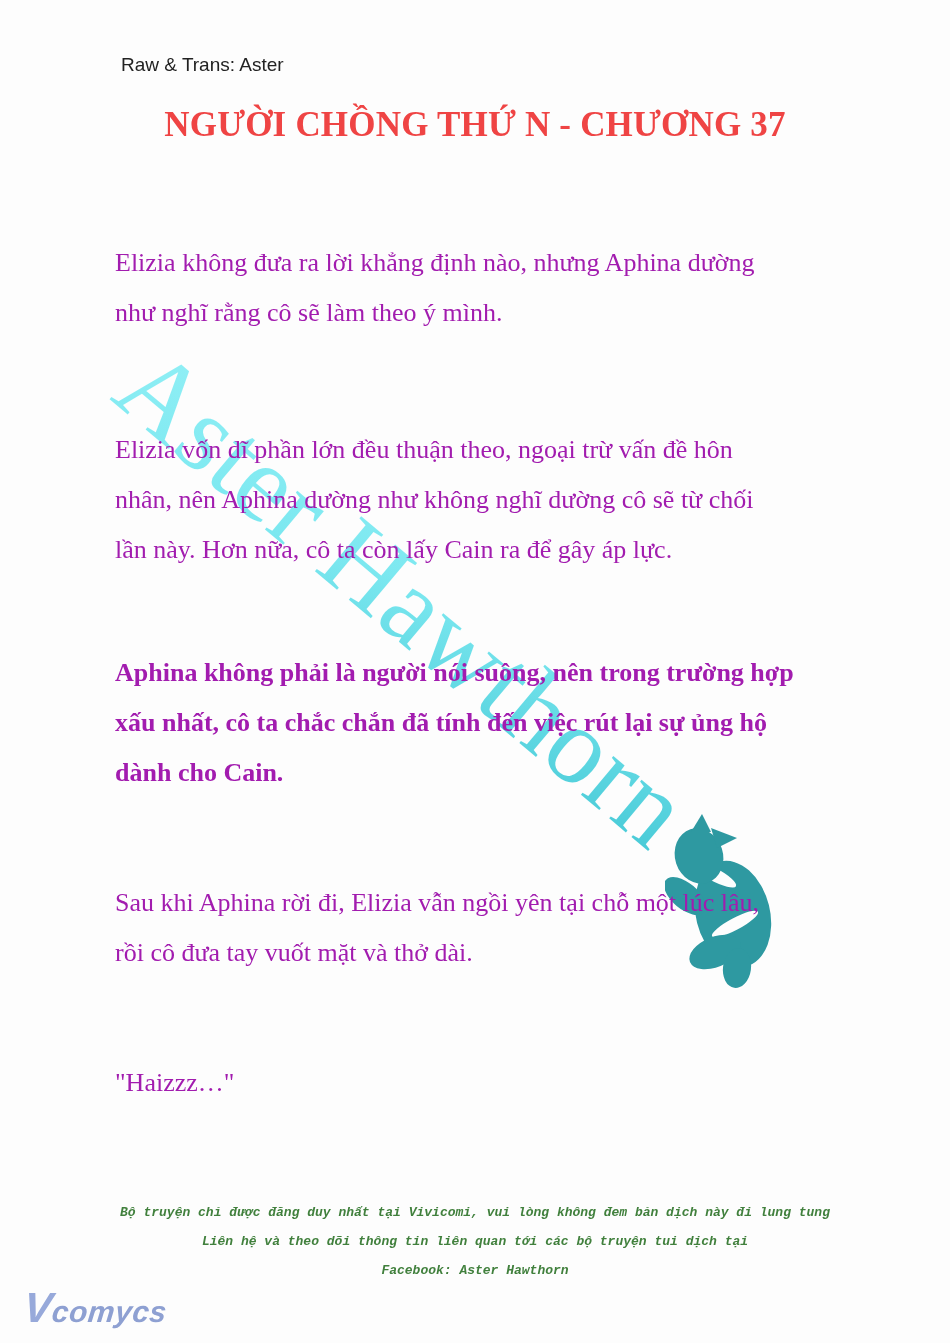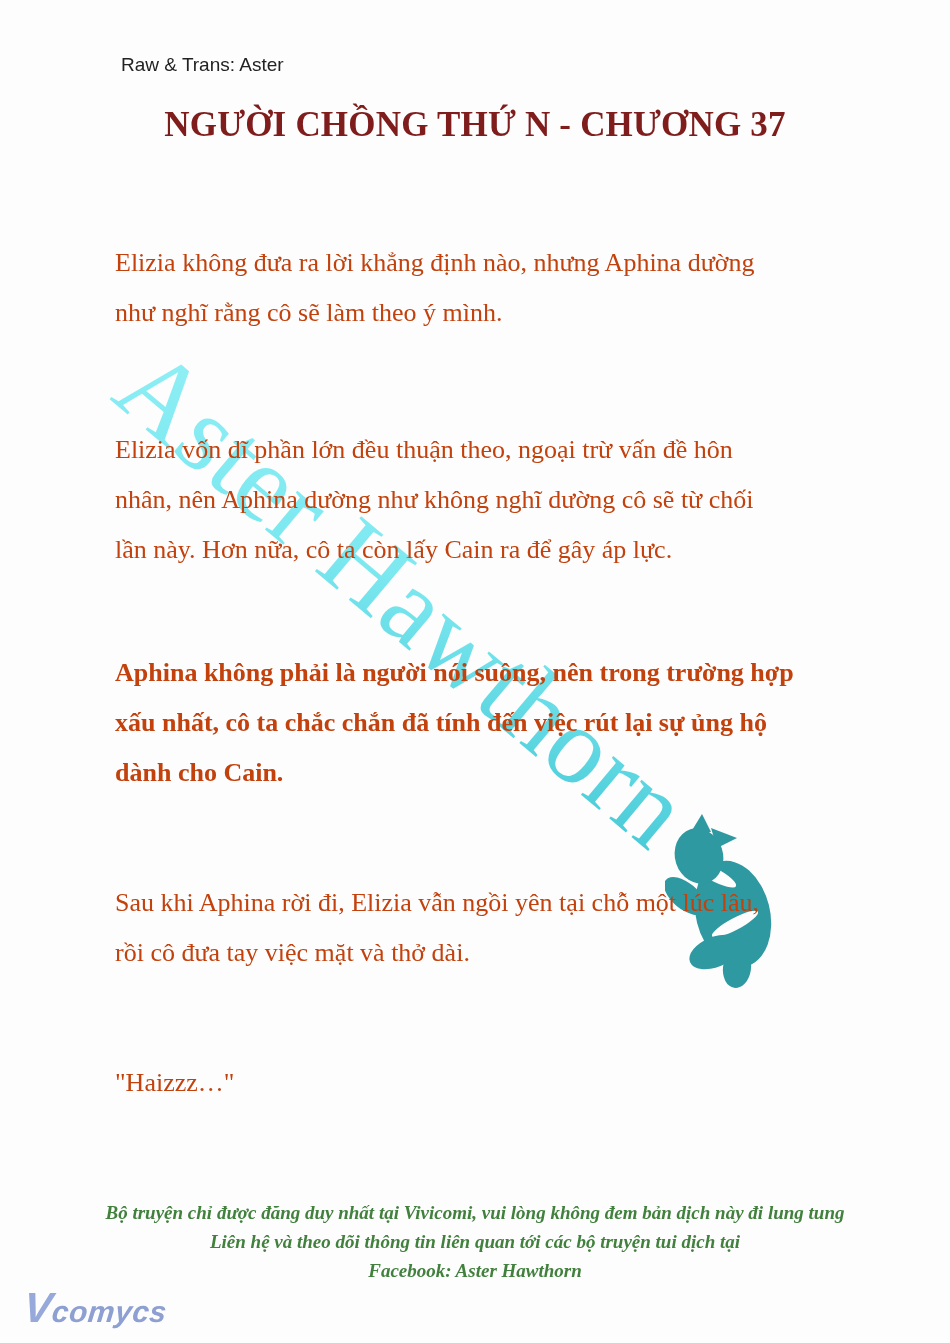"NGƯỜI CHỒNG THỨ N -" .chapter-title { color: #7f1d1d -> #ef4444 }
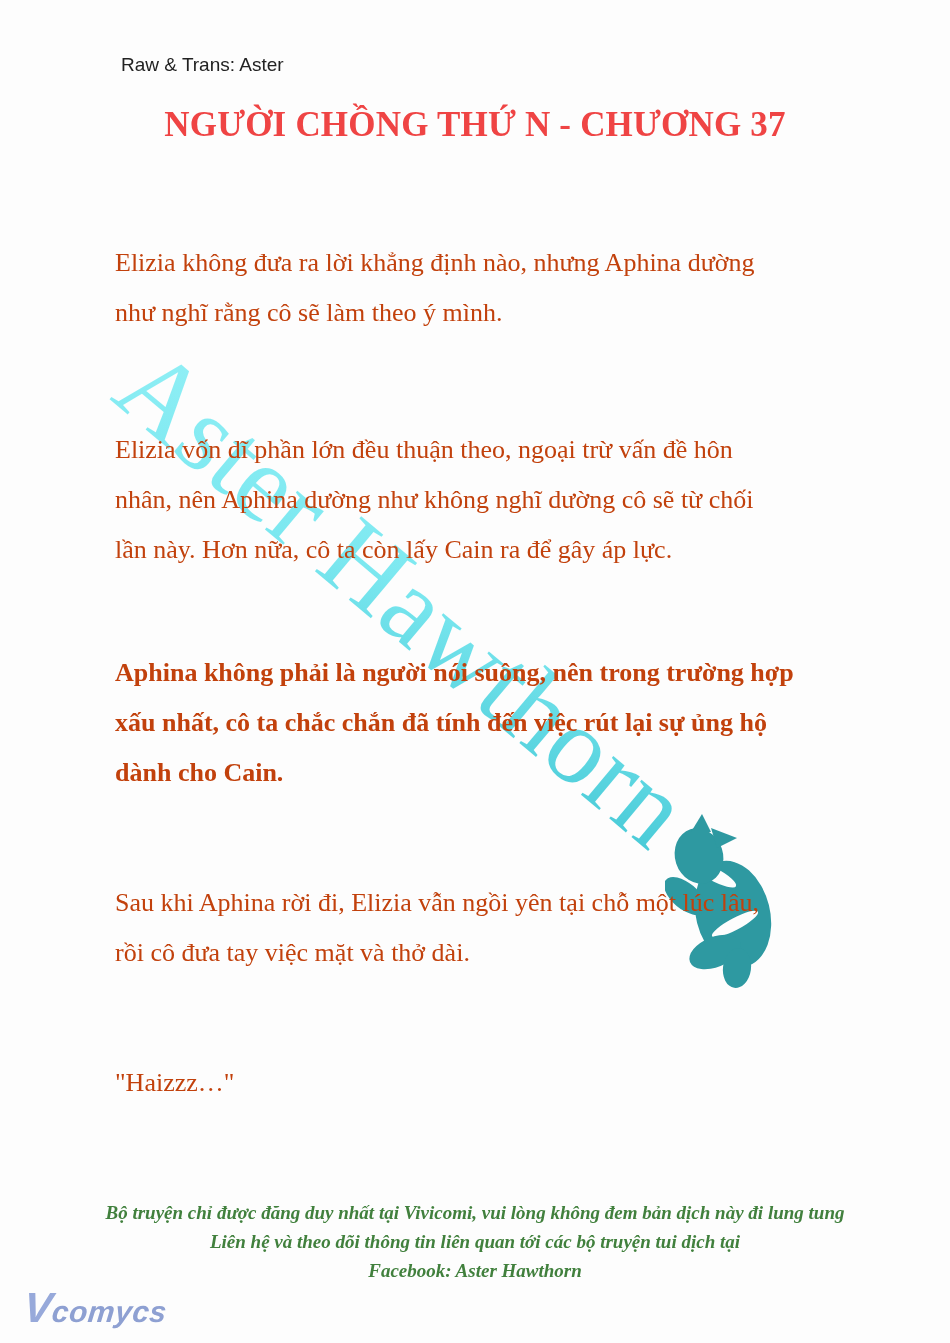"Elizia không đưa ra lời" .para { color: #c2410c -> #a21caf }
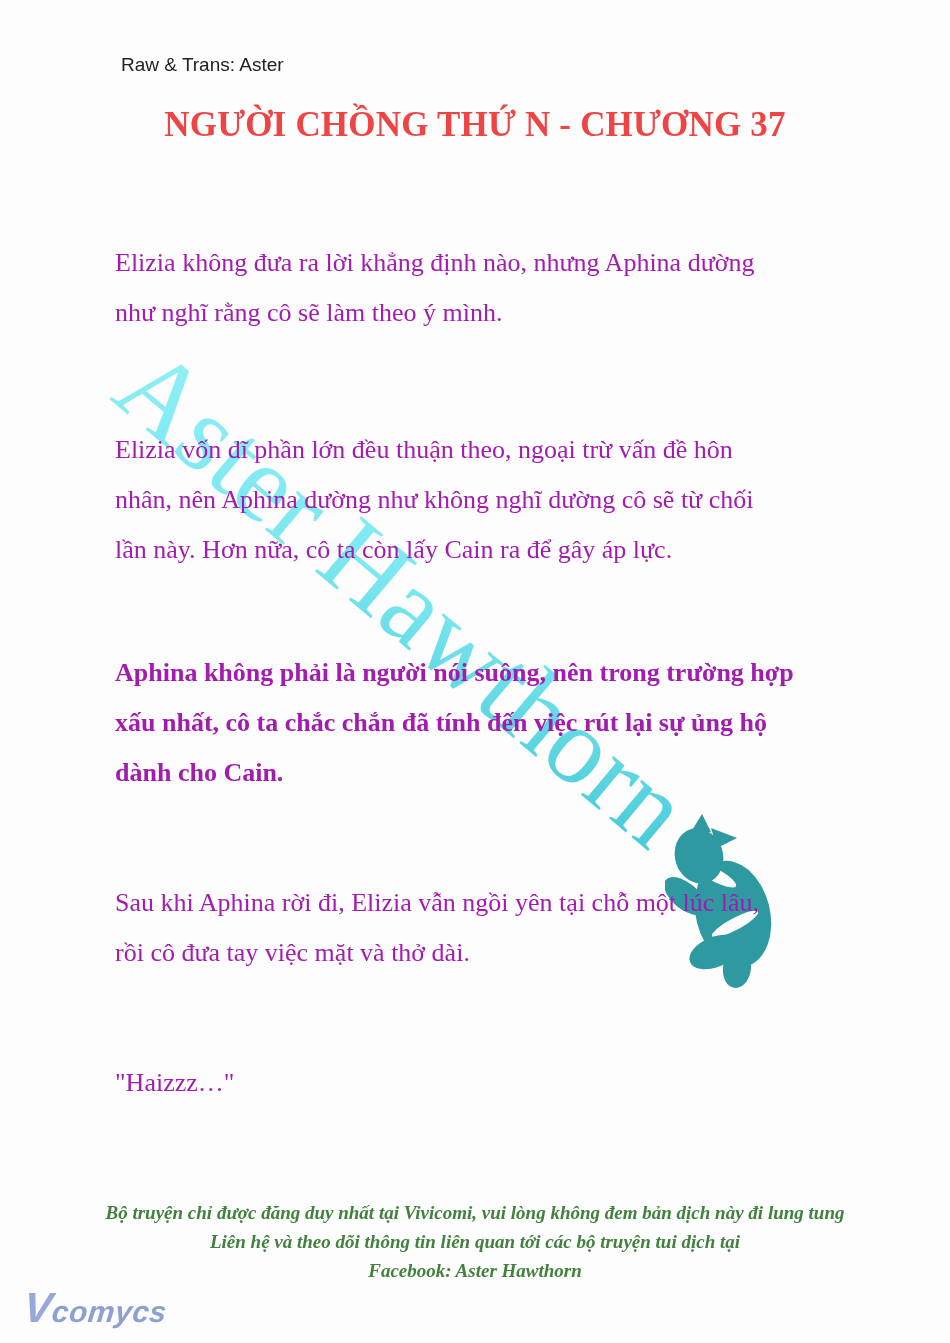"Sau khi Aphina rời đi," p.para { text: việc -> vuốt }
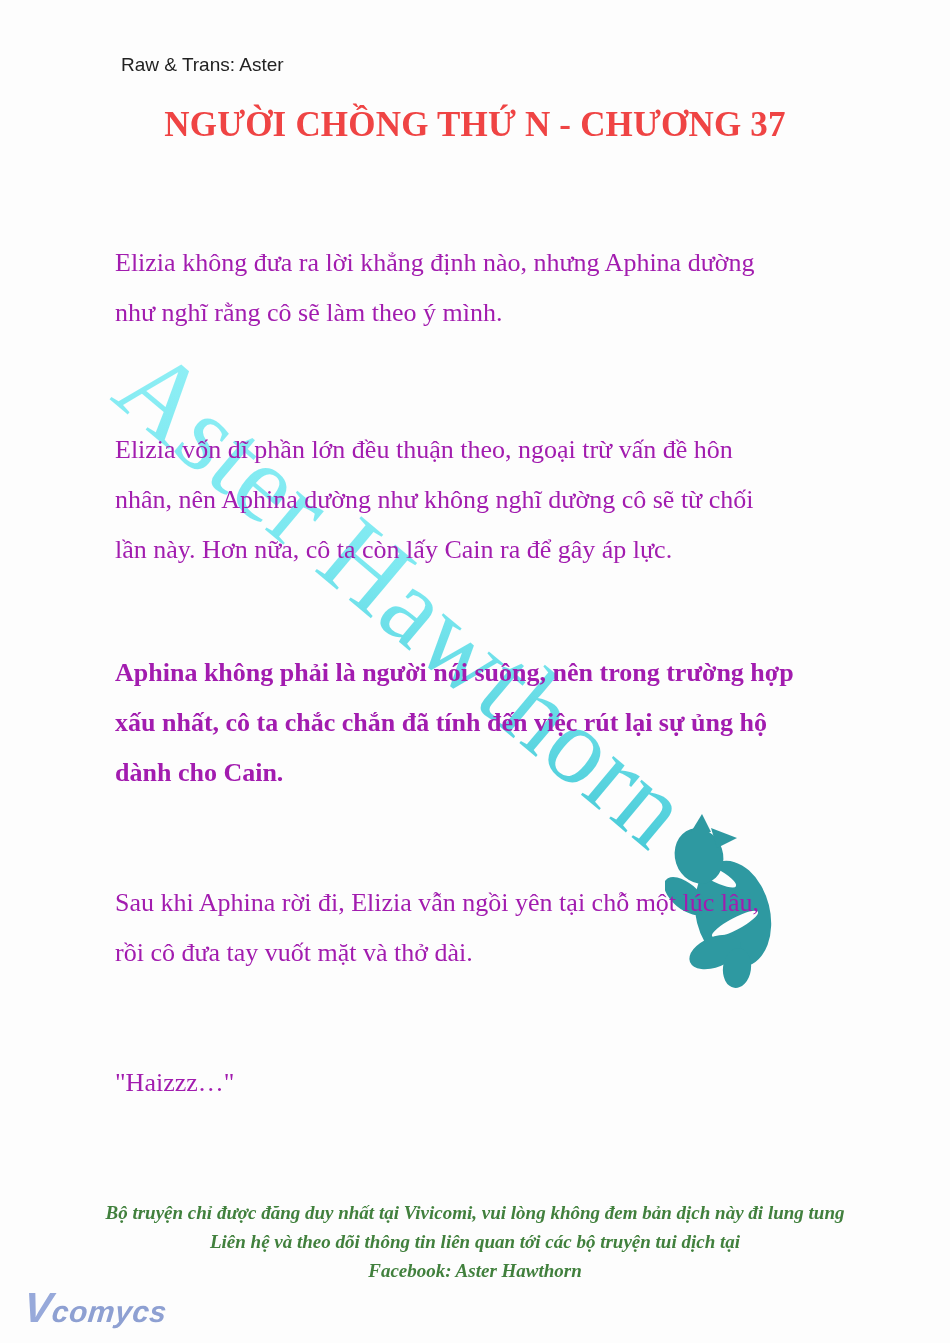"Bộ truyện chỉ được đăng" .footer-note { font-family: Liberation Serif, serif -> Liberation Mono, monospace; font-size: 19px -> 13px }
